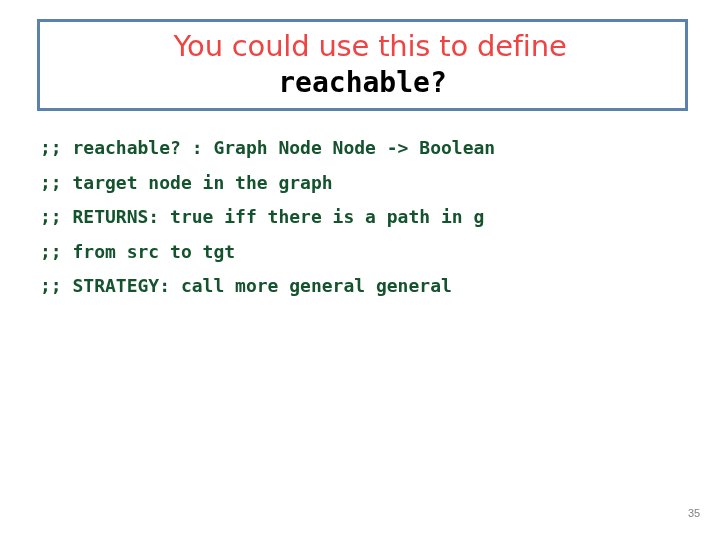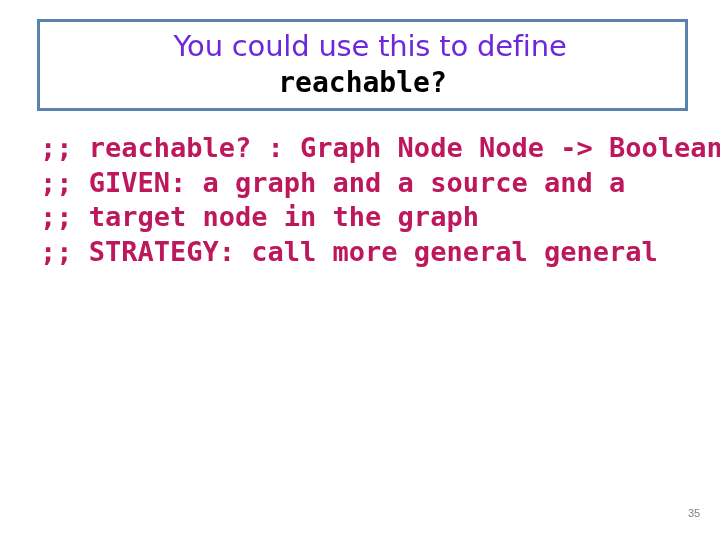"You could use this to" #title-line-1 { color: #6d28d9 -> #ef4444 }
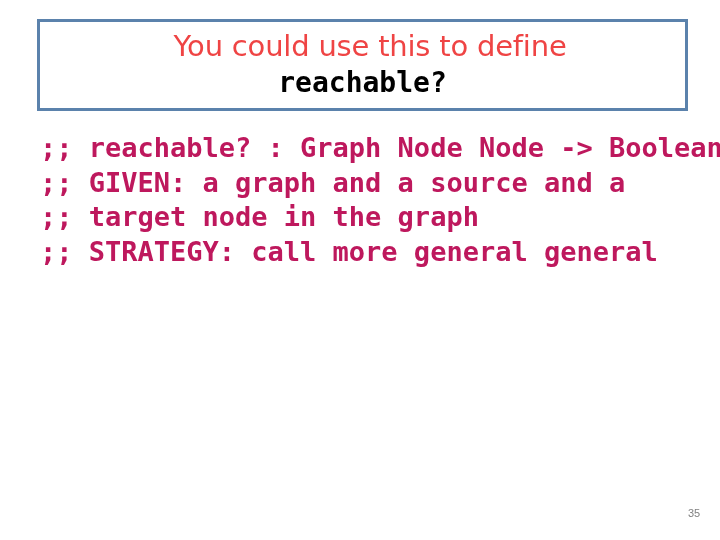";; reachable? : Graph Node" .code-line { color: #be185d -> #14532d; font-size: 27px -> 18px }
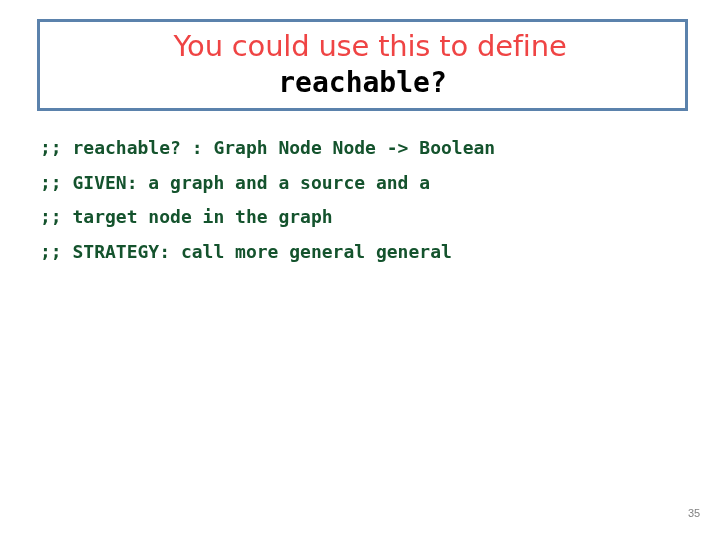";; GIVEN: a graph and" div.code-line { html: <div>;; GIVEN: a graph and a source and a</div> -> none }
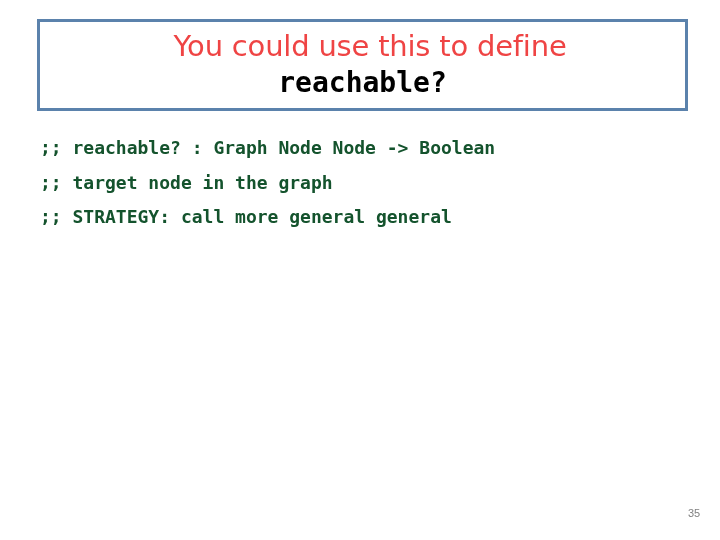";; RETURNS: true iff there" div.code-line { html: none -> <div>;; RETURNS: true iff there is a path in g</div> }
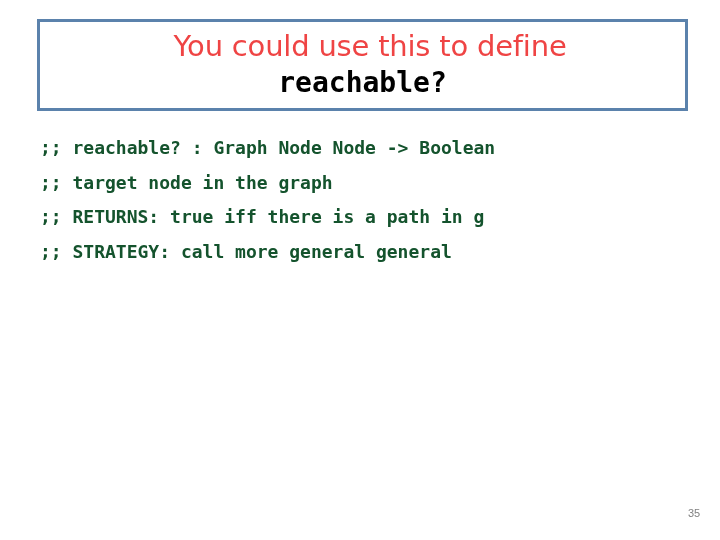";; from src to tgt" div.code-line { html: none -> <div>;; from src to tgt</div> }
